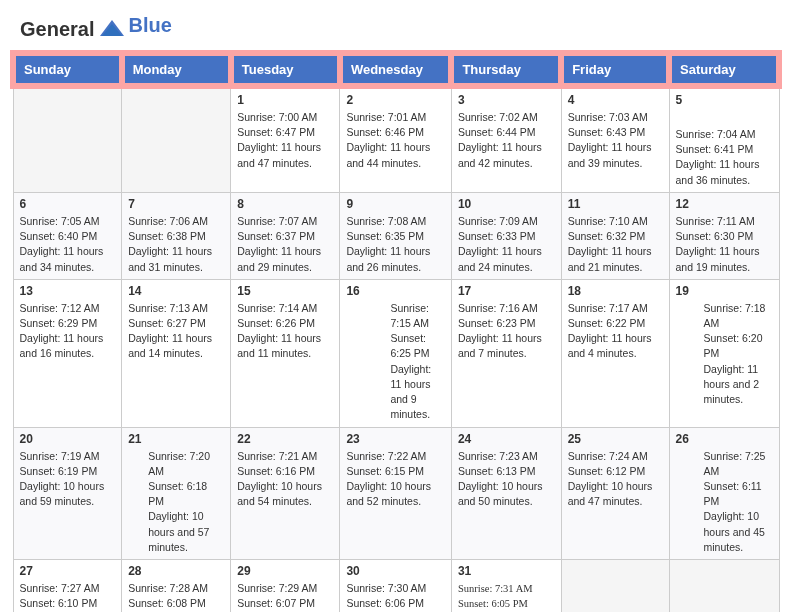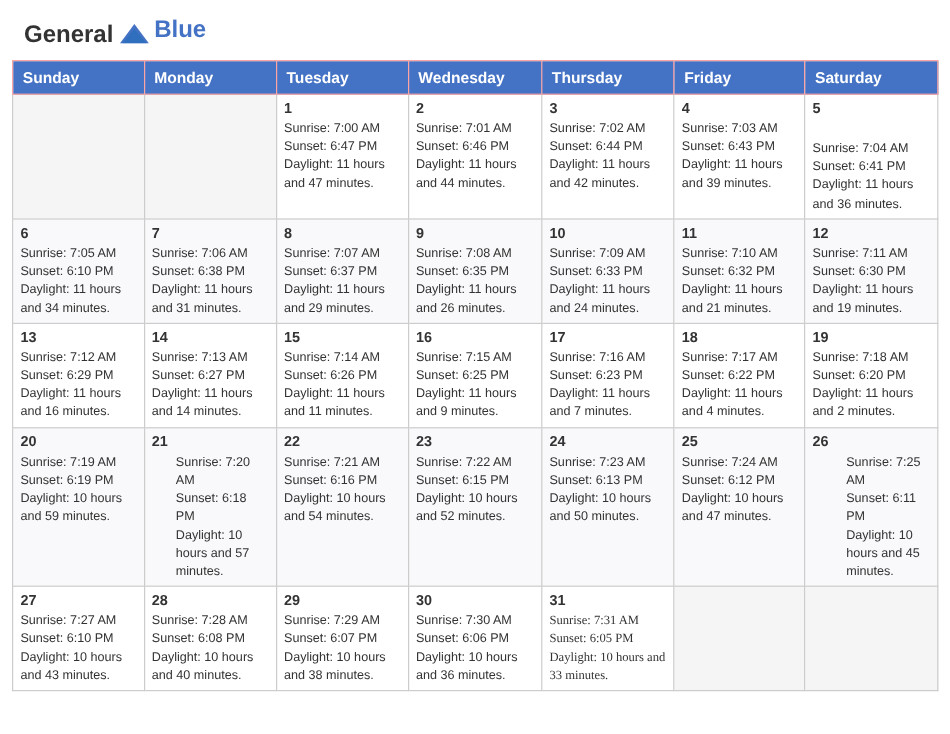"Sunday" .calendar th { border: 1px solid #fca5a5 -> 6px solid #fca5a5 }
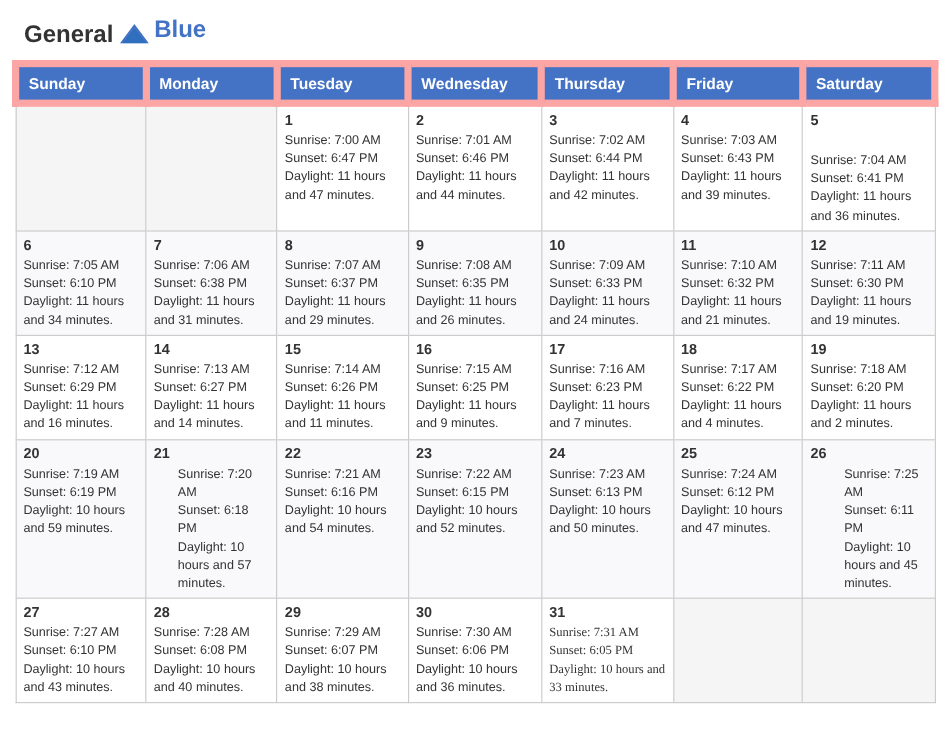"Sunrise: 7:05 AM" div.day-info { text: 6:10 -> 6:40 }
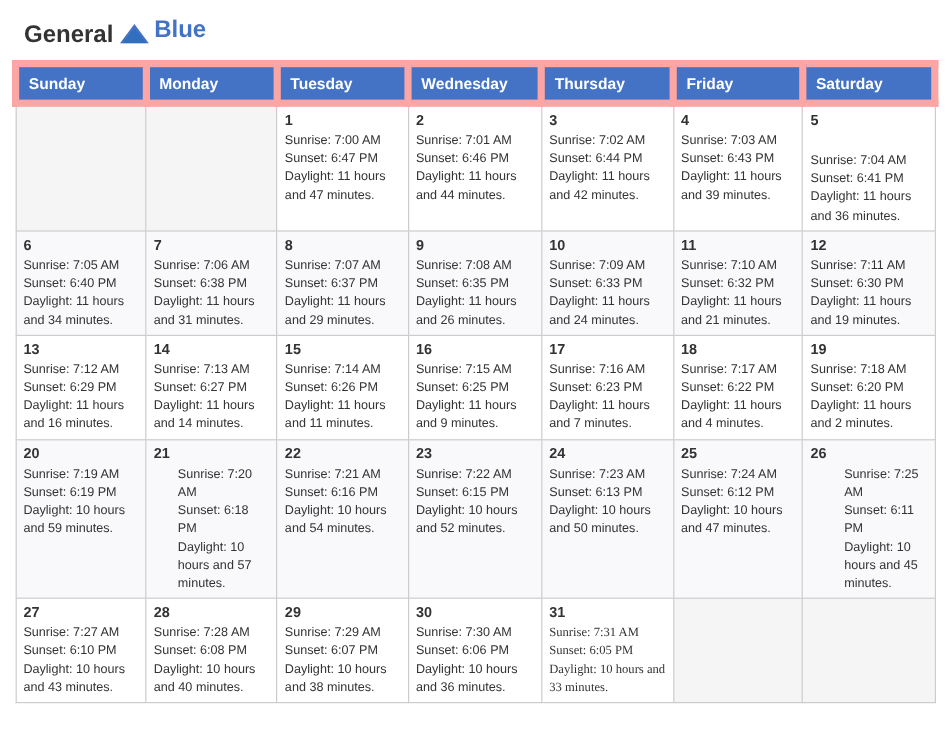"Sunrise: 7:15 AM" div.day-info { margin-left: none -> 44px }
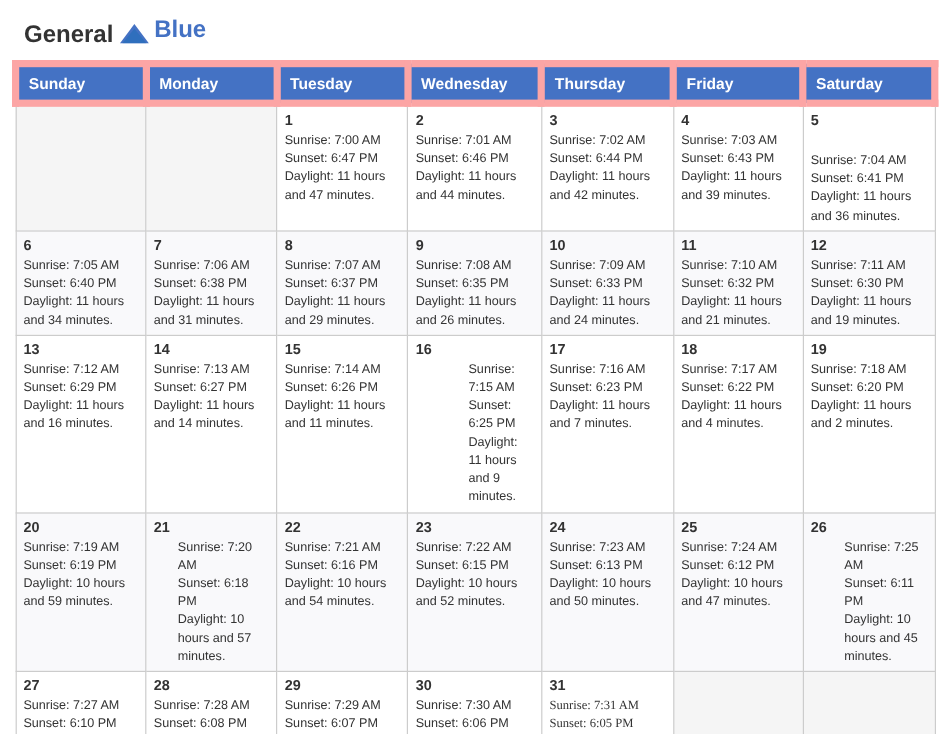"Sunrise: 7:18 AM" div.day-info { margin-left: none -> 28px }
